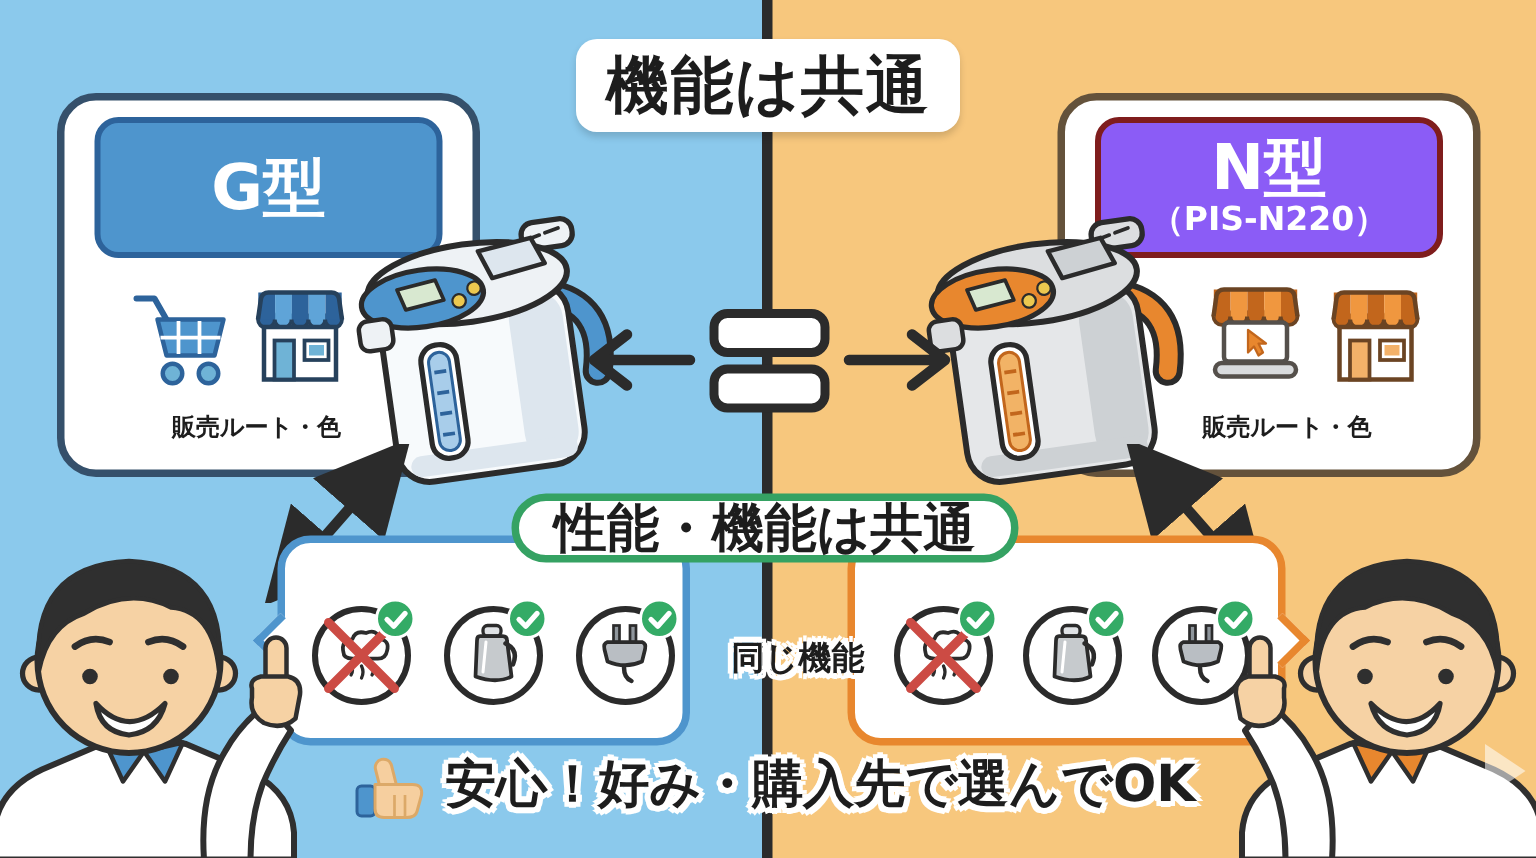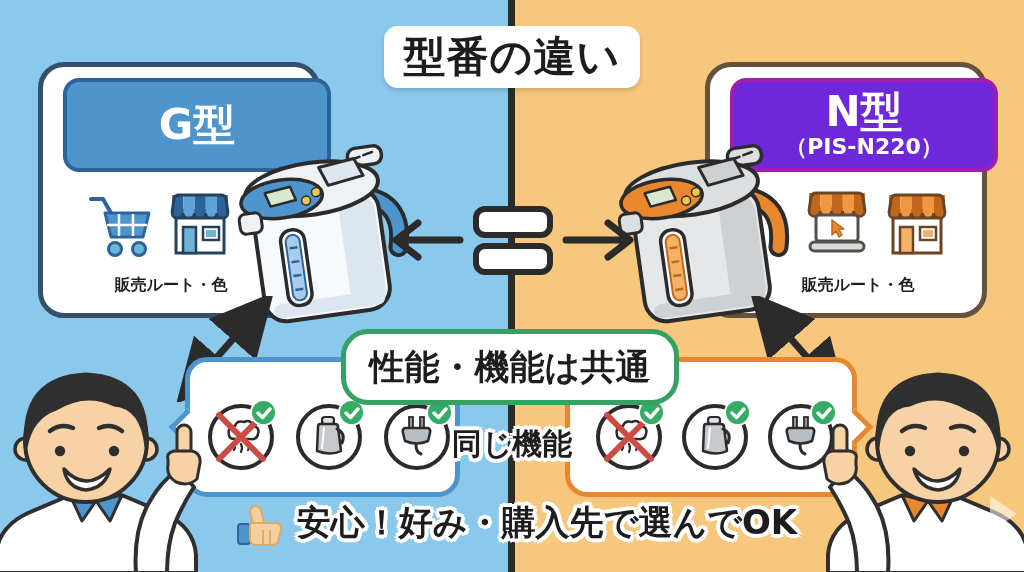"型番の違い" div.title-box { text: 型番の違い -> 機能は共通 }
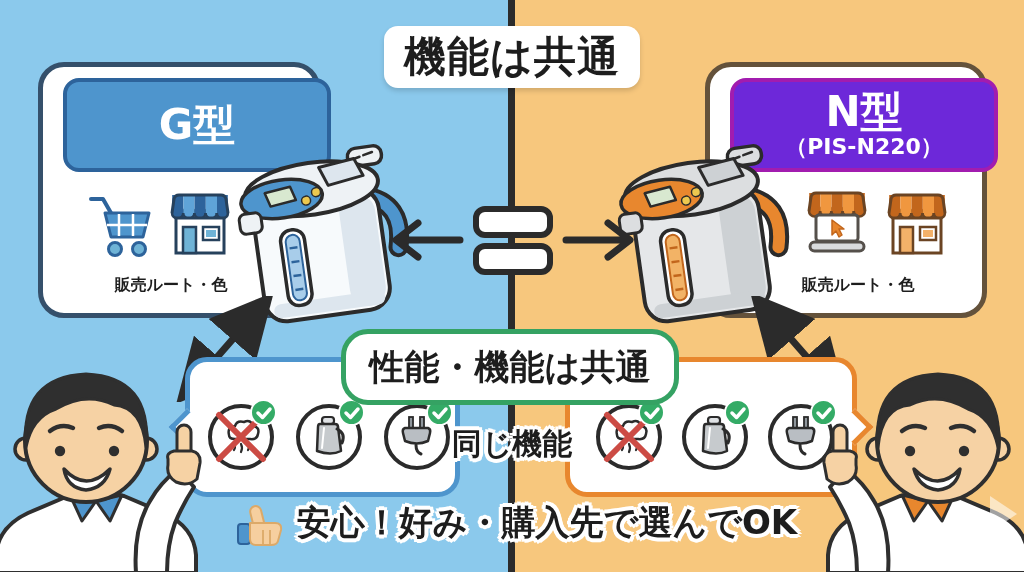"G型" .panel-header { width: 268px -> 232px }
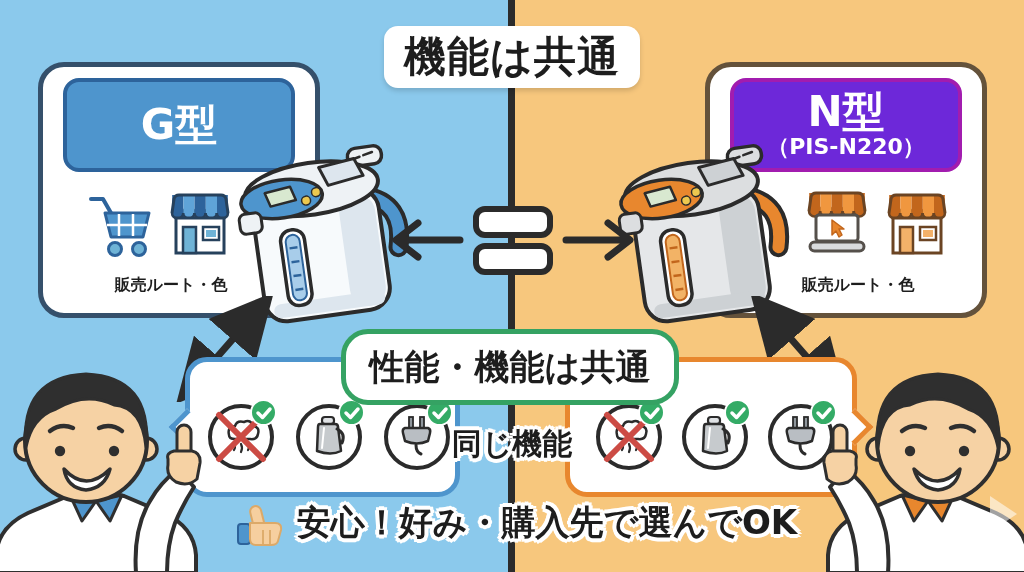"N型" .p-right .panel-header { background: #6d28d9 -> #8b5cf6; border: 4px solid #a21caf -> 4px solid #7f1d1d }
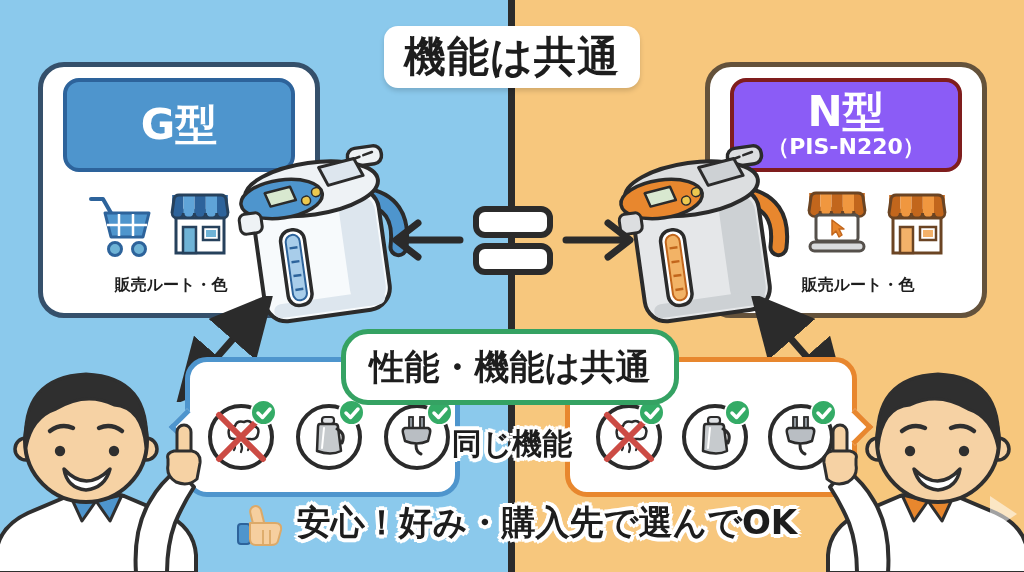"性能・機能は共通" .banner { height: 76px -> 46px }
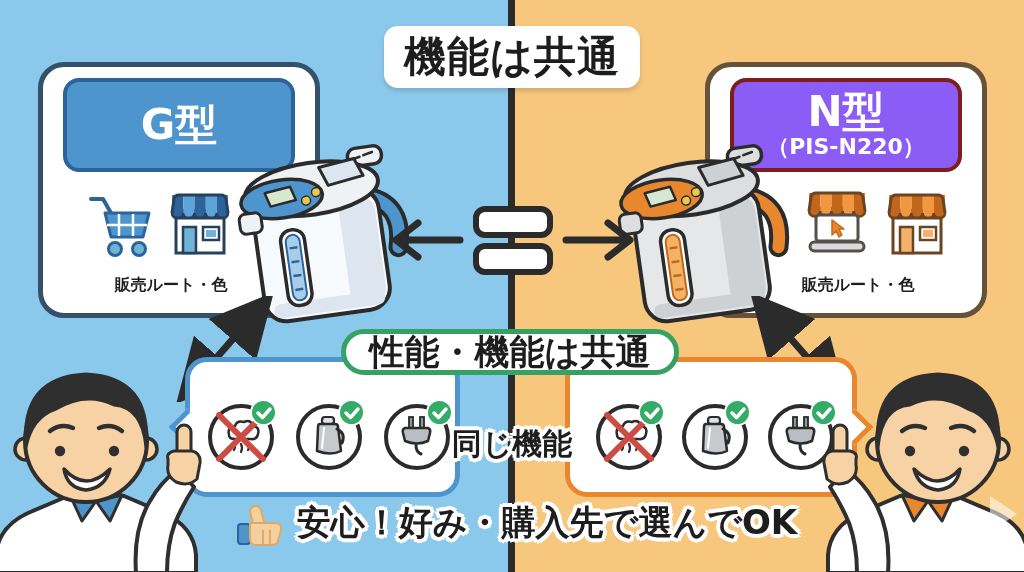"同じ機能" .same-label { font-size: 30px -> 22px; left: 512px -> 532px }
